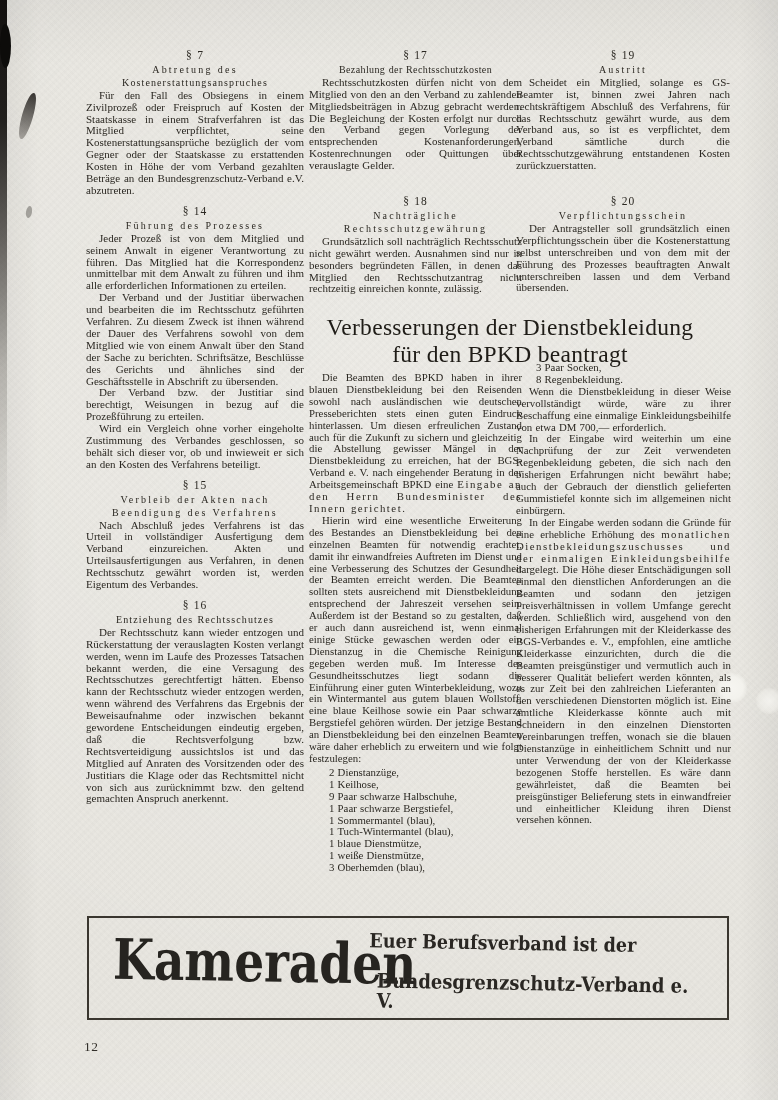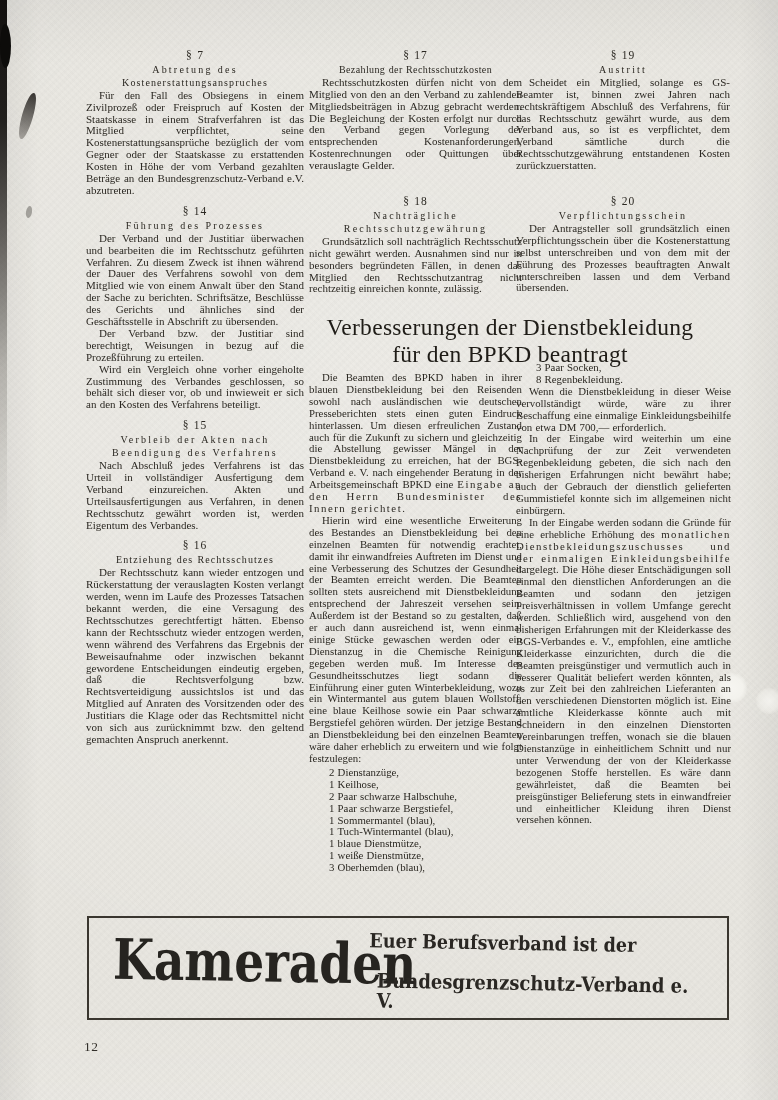"Jeder Prozeß ist von dem" p.para { html: none -> <p>Jeder Prozeß ist von dem Mitglied und seinem Anwalt in eigener Verantwortung zu führen. Das Mitglied hat die Korrespondenz unmittelbar mit dem Anwalt zu führen und ihm alle erforderlichen Informationen zu erteilen.</p> }
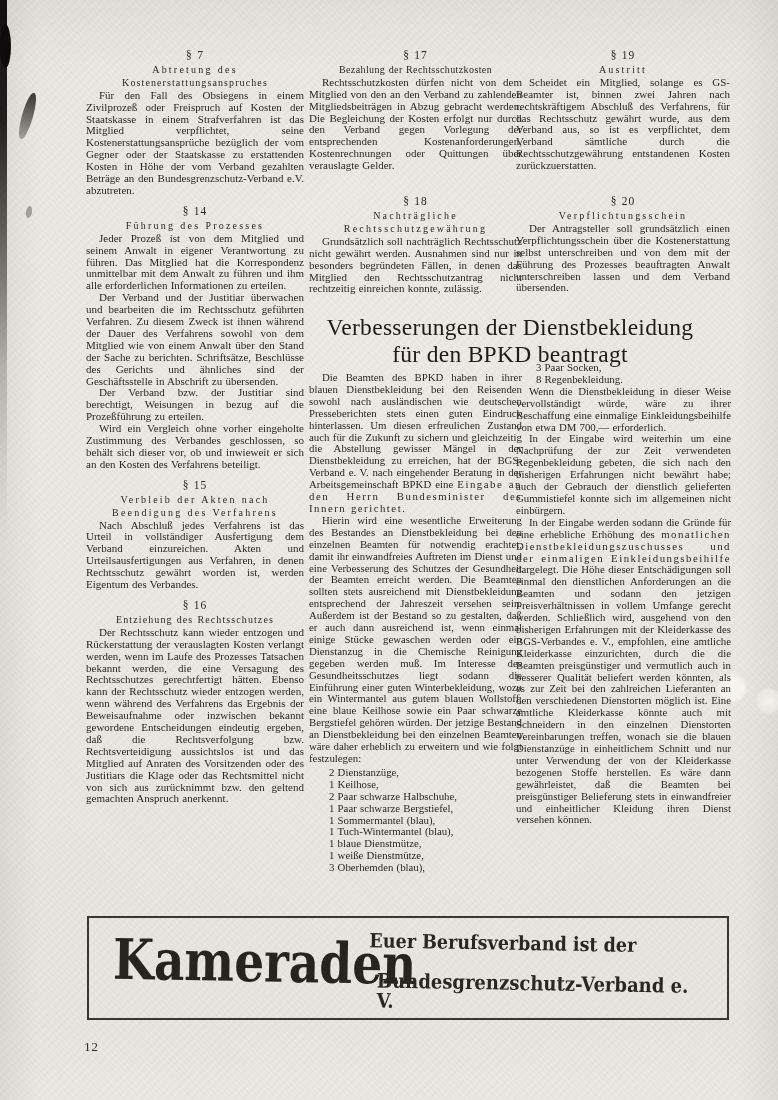"2 Paar schwarze Halbschuhe," div.list-line { text: 2 -> 9 }
